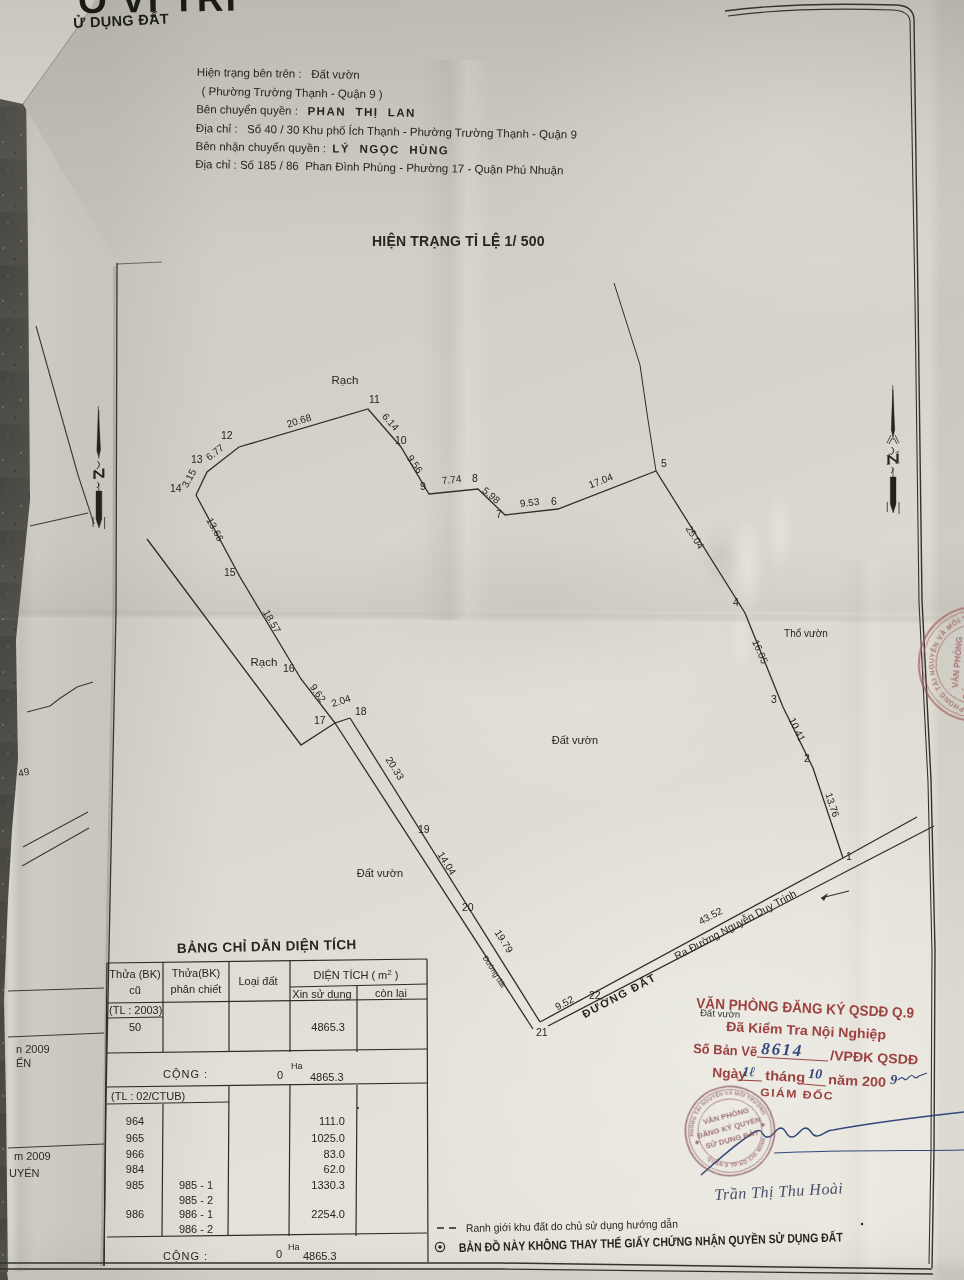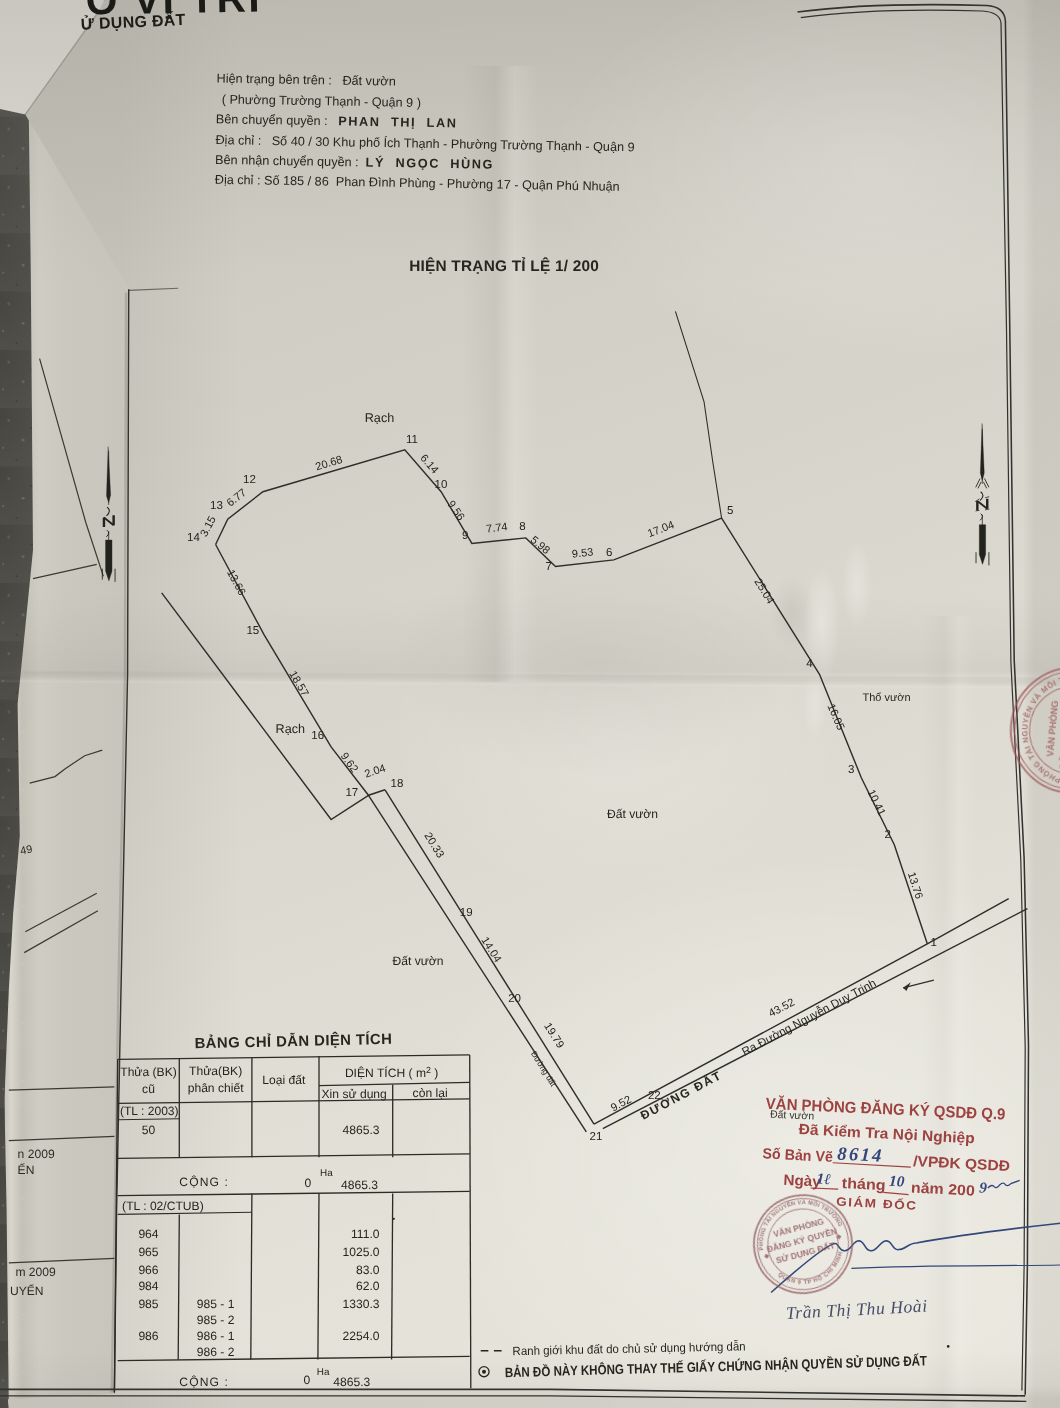"HIỆN TRẠNG TỈ LỆ 1/" div.abs { text: 200 -> 500 }
